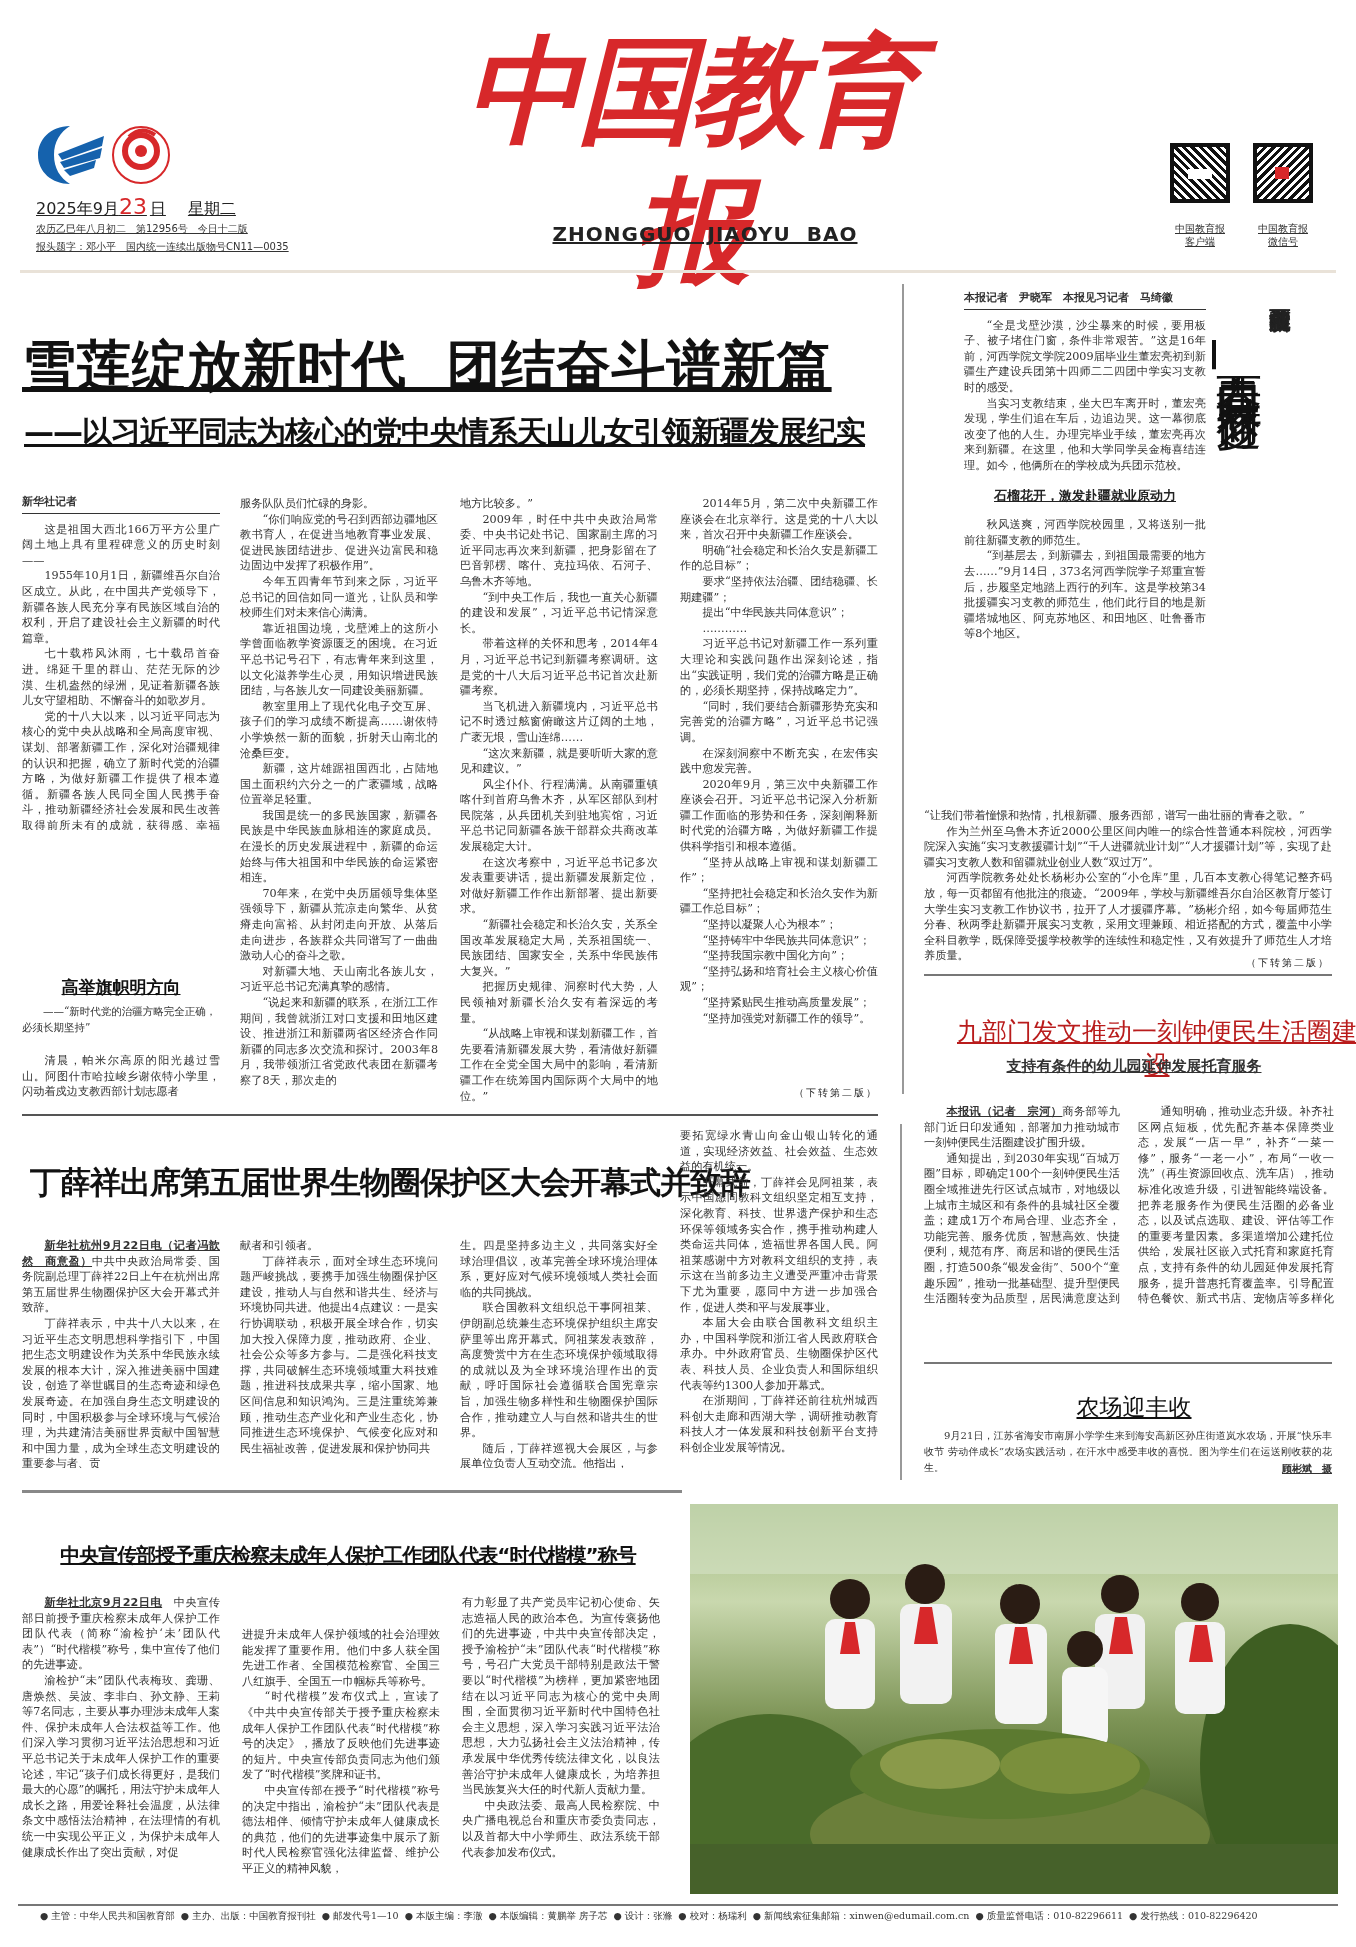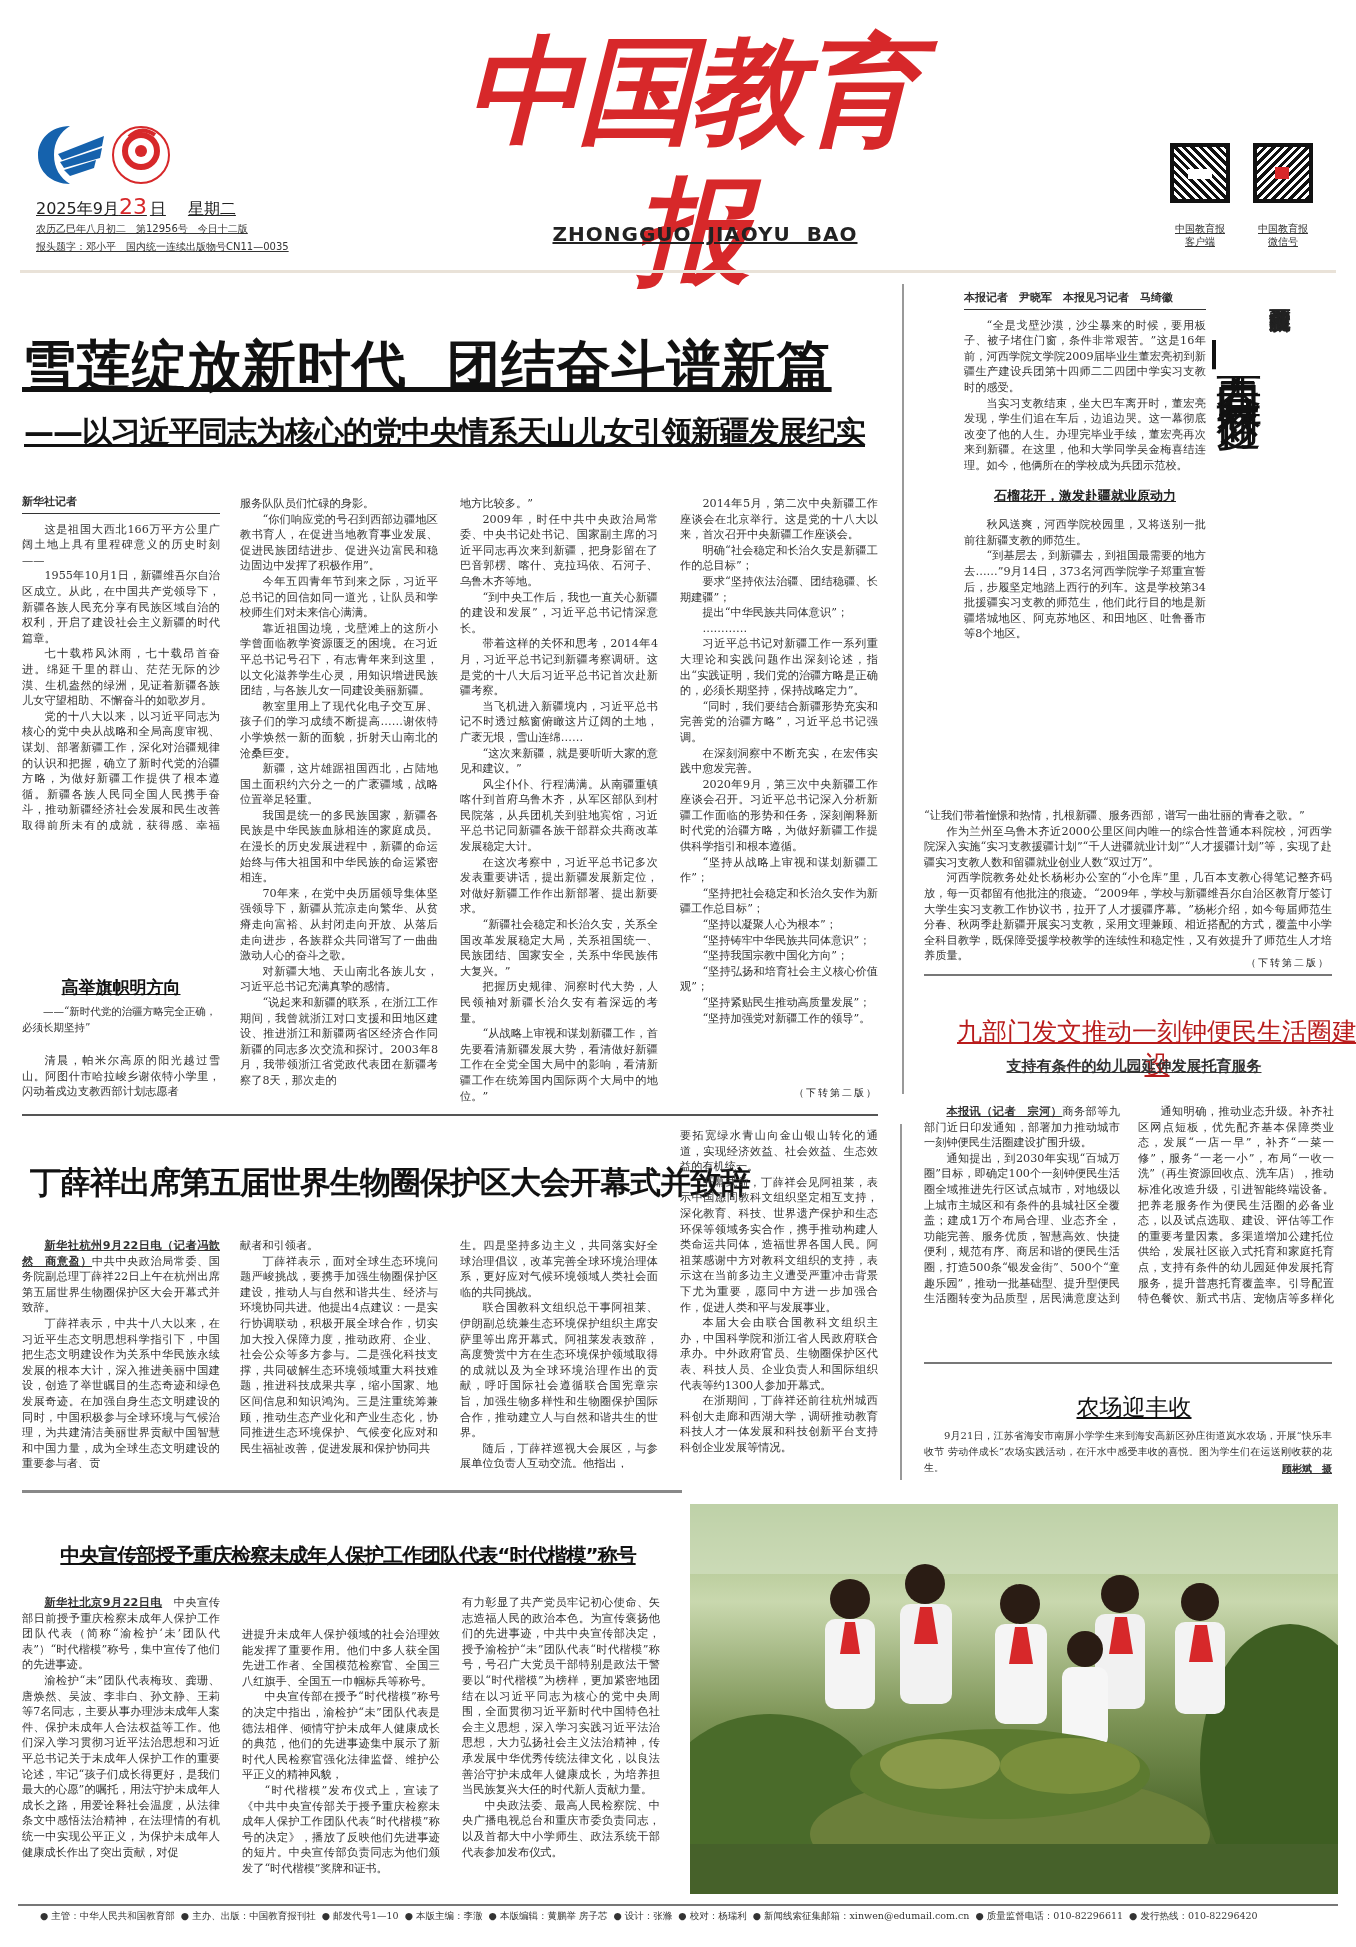"中央宣传部在授予“时代楷模”称号的决定中指出，渝检护“未”团队代表是德法相伴、倾" p { order: before "“时代楷模”发布仪式上，宣读了《中共中央宣传部关于授予重庆检察未成年人保护工作团" -> after "“时代楷模”发布仪式上，宣读了《中共中央宣传部关于授予重庆检察未成年人保护工作团" }
